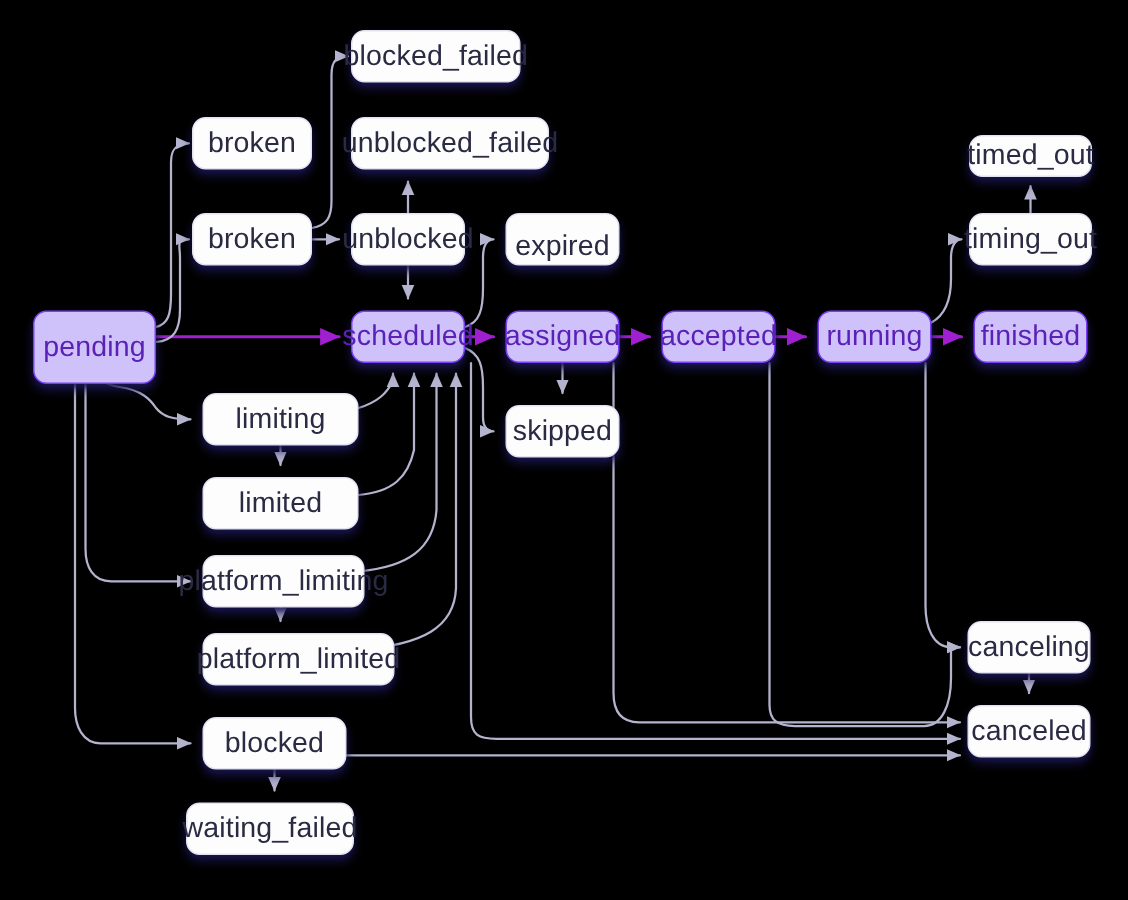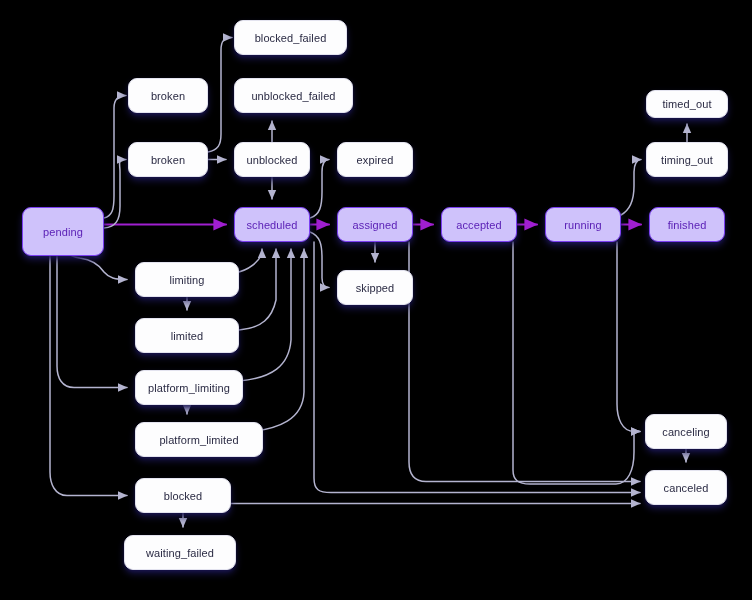"blocked_failed" .node { font-size: 11px -> 19px }
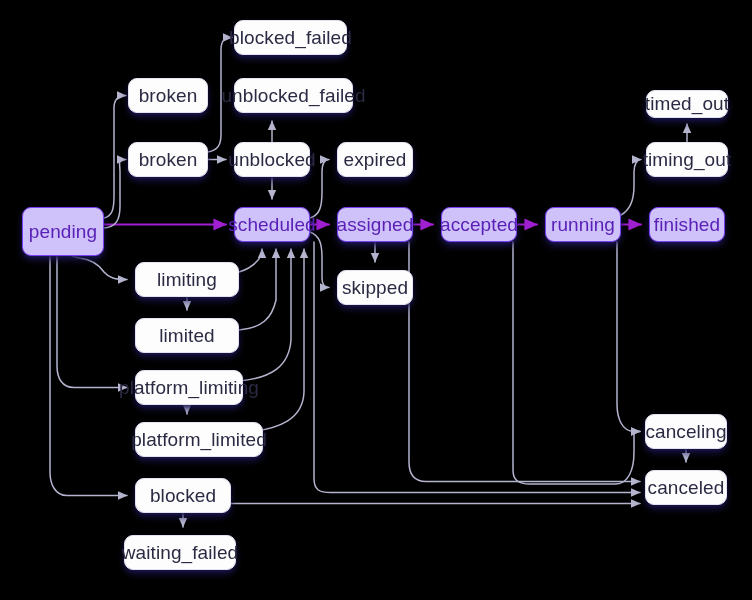"unblocked_failed" div.node { width: 119px -> 132px }
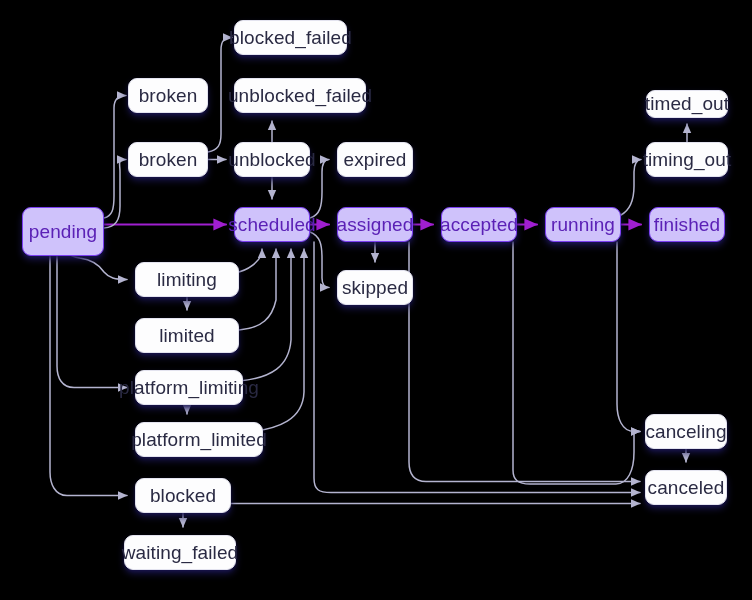"expired" div.node { align-items: none -> flex-end }
